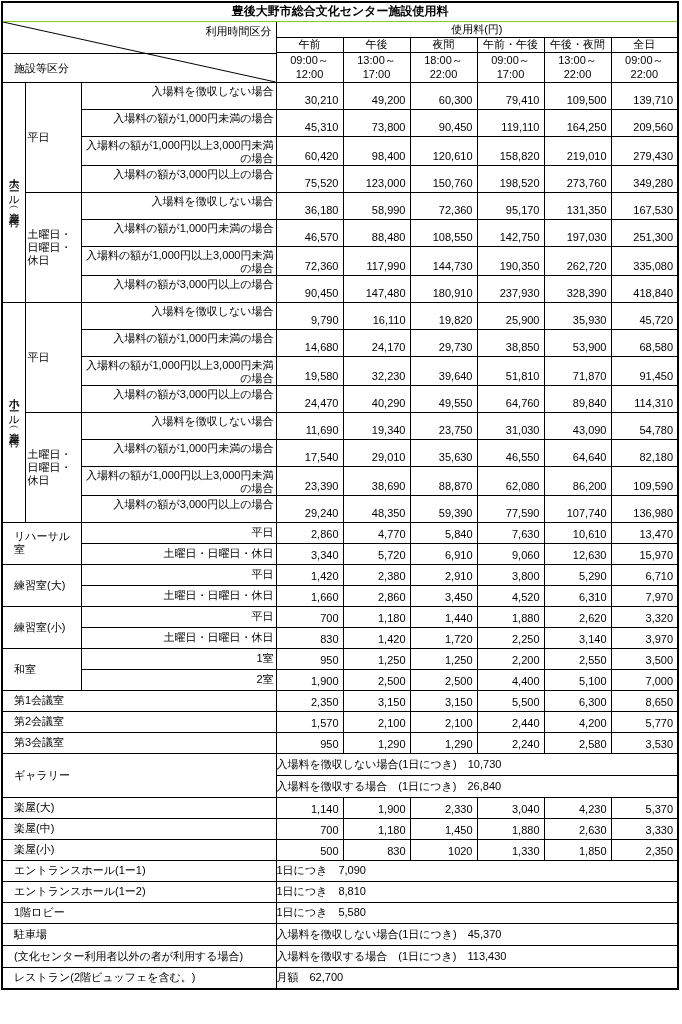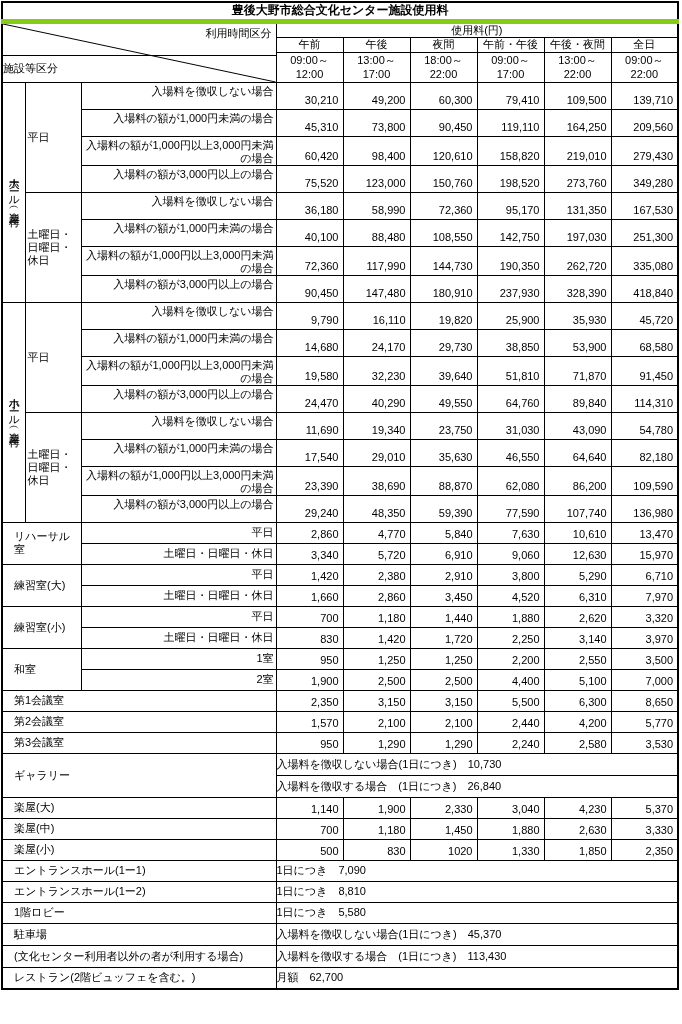"豊後大野市総合文化センター施設使用料" .titlecell { border-bottom: 5px solid #84cc16 -> 1px solid #84cc16 }
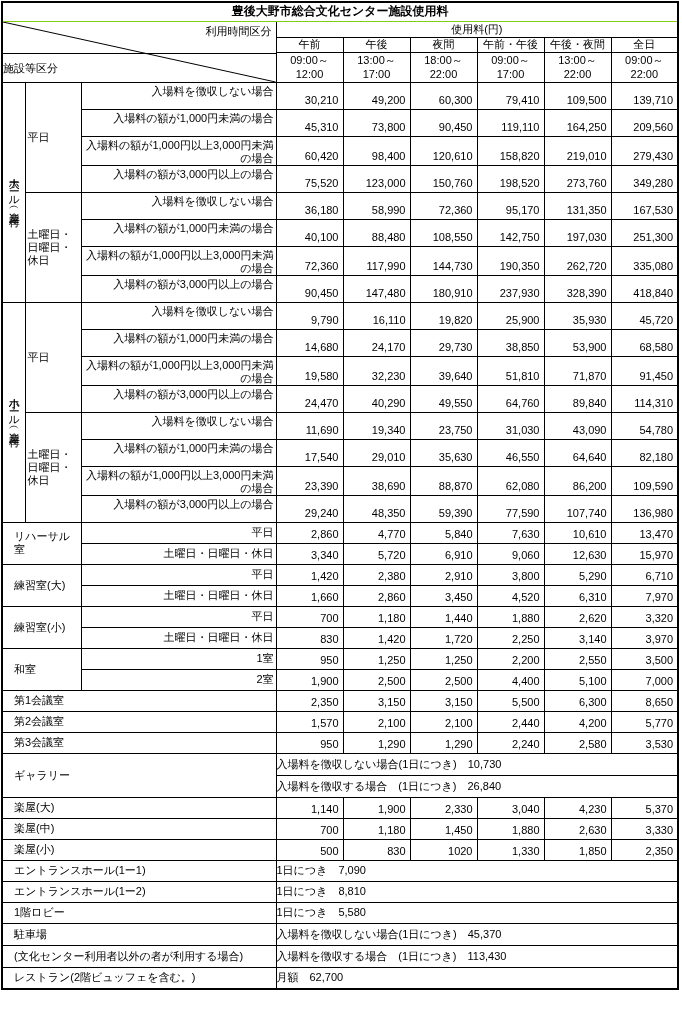"施設等区分" .corner .bl { left: 0 -> 11px }
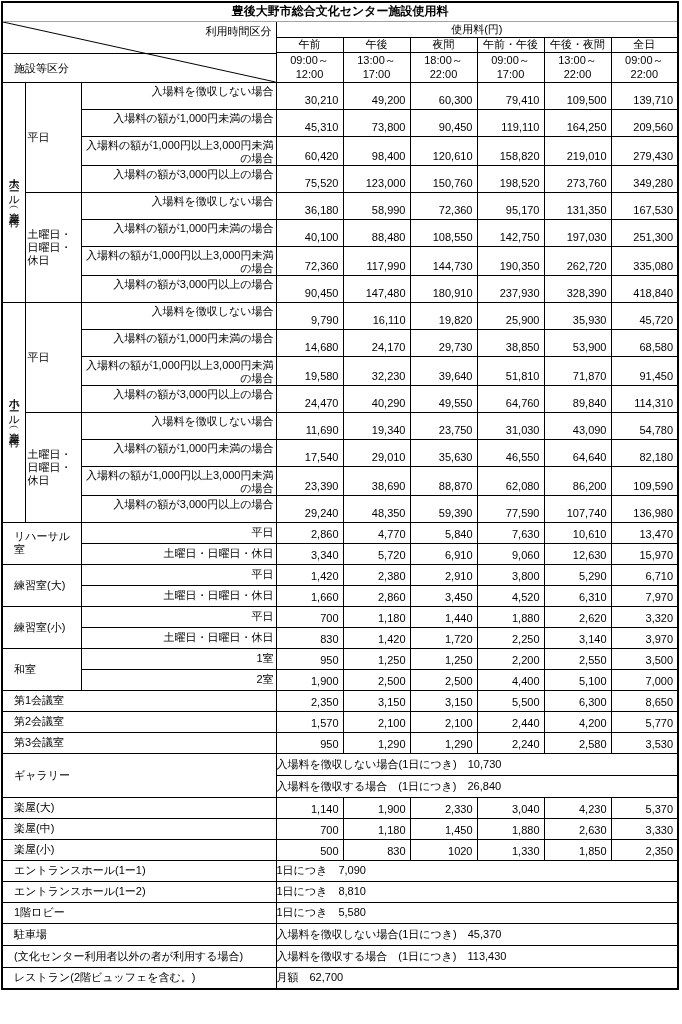"40,100" td.num { text: 40,100 -> 46,570 }
